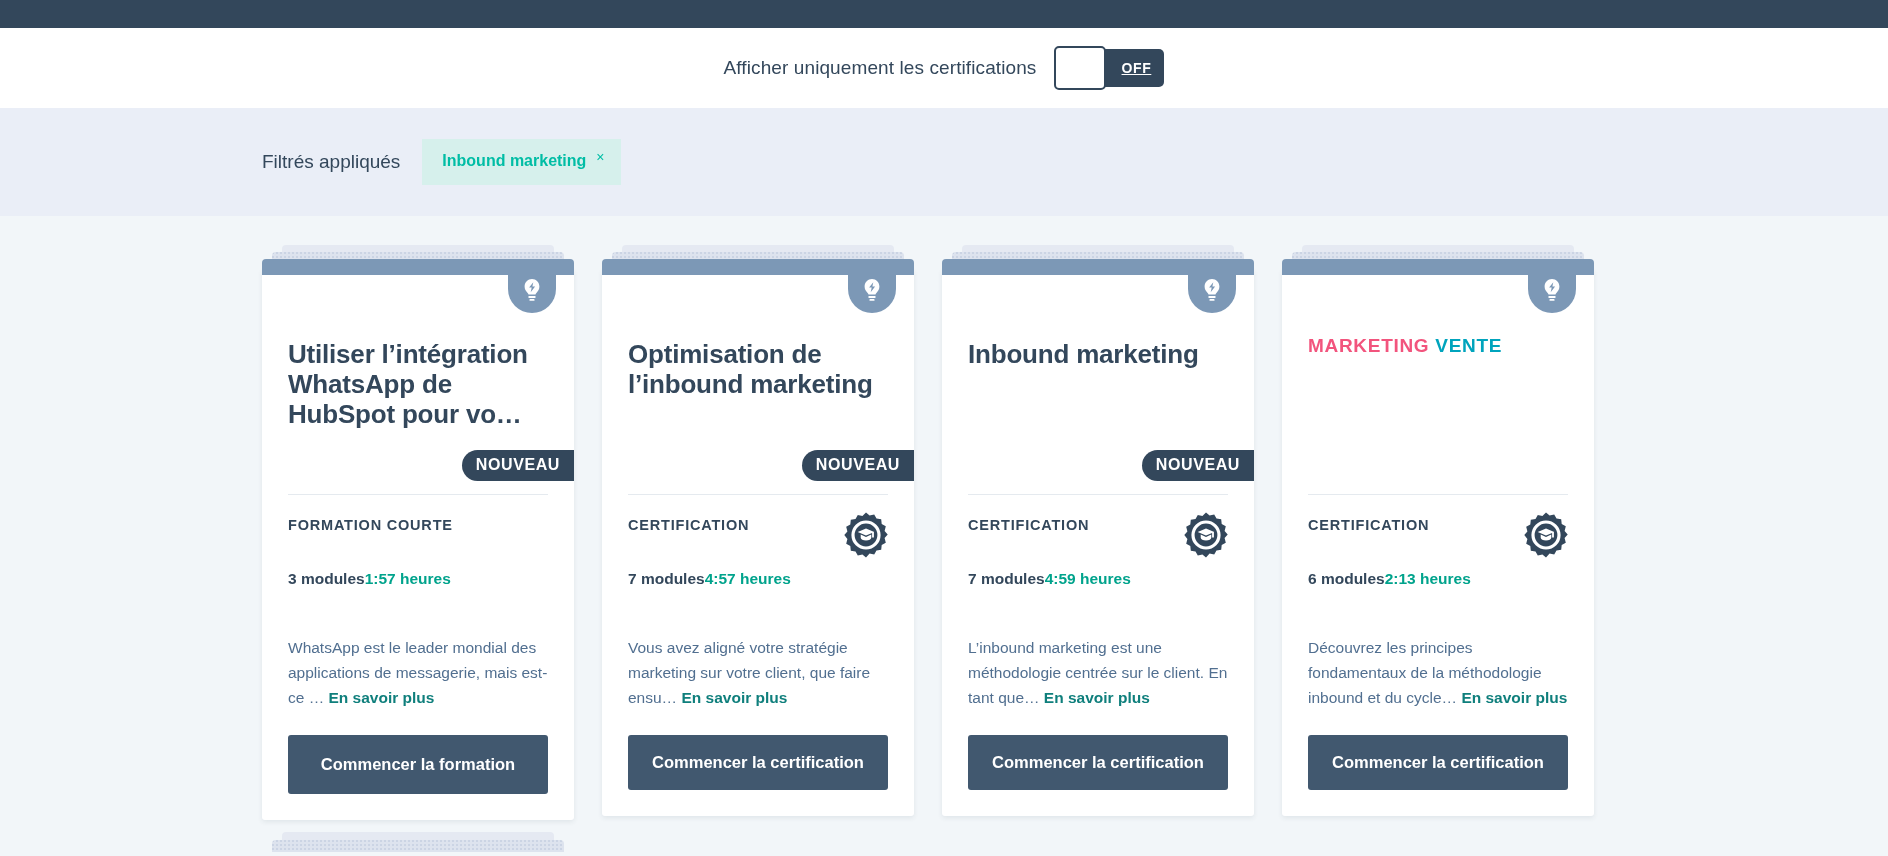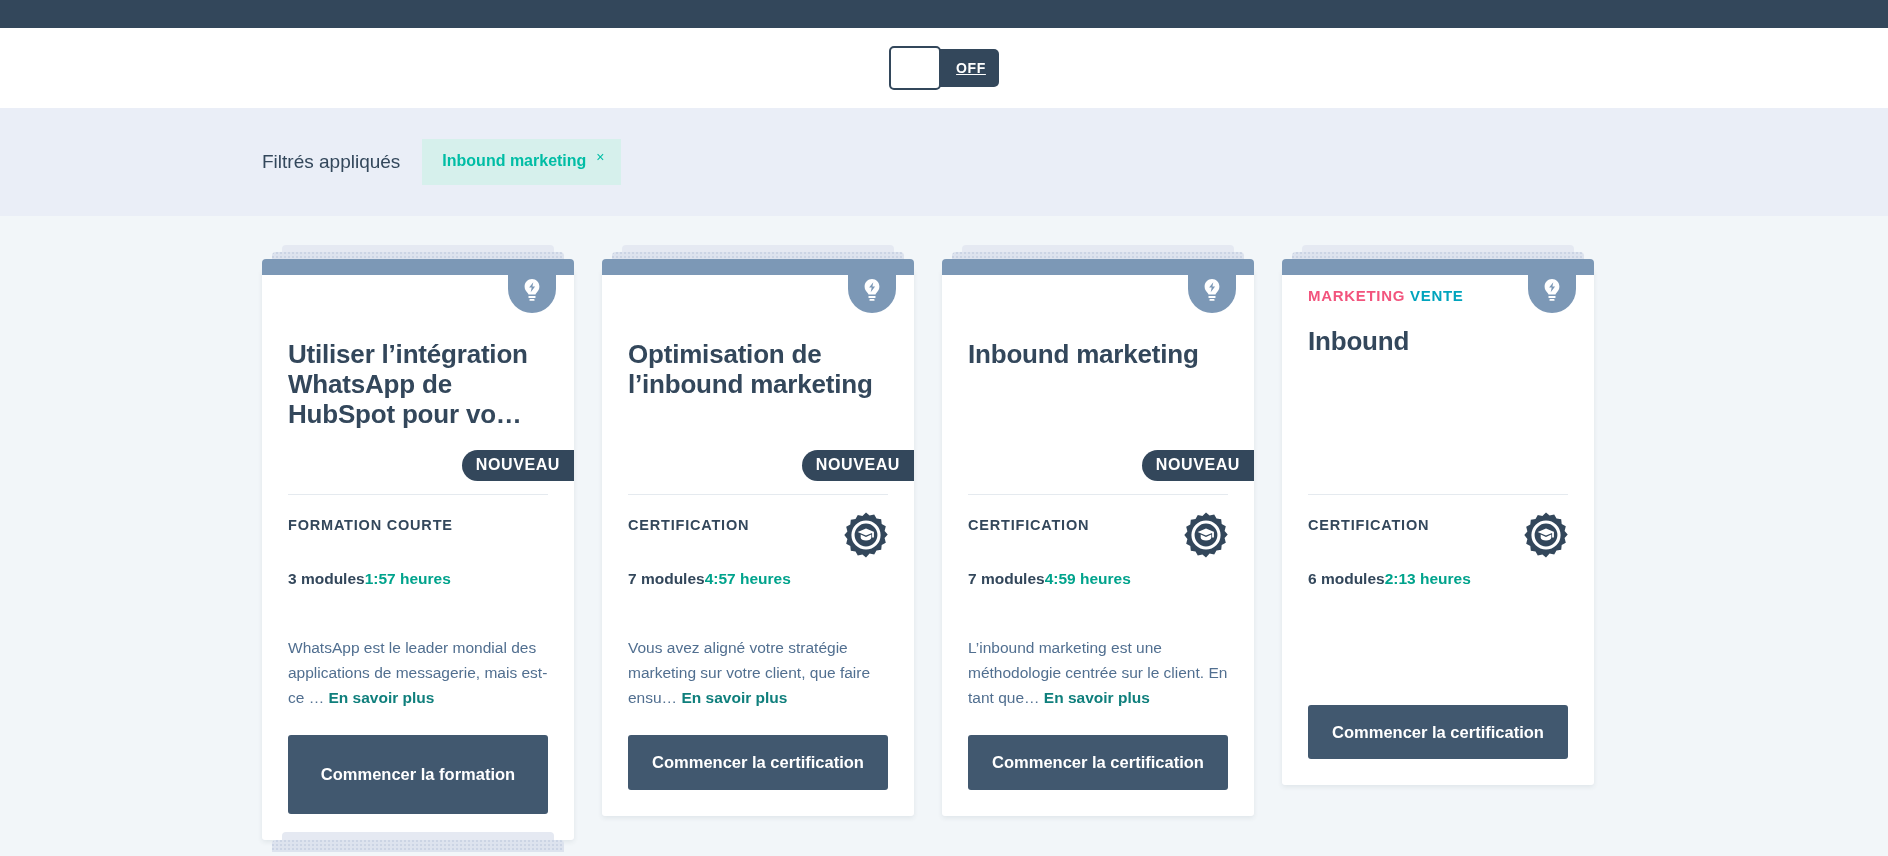"Afficher uniquement les certifications" span.toggle-label { html: none -> <span>Afficher uniquement les certifications</span> }
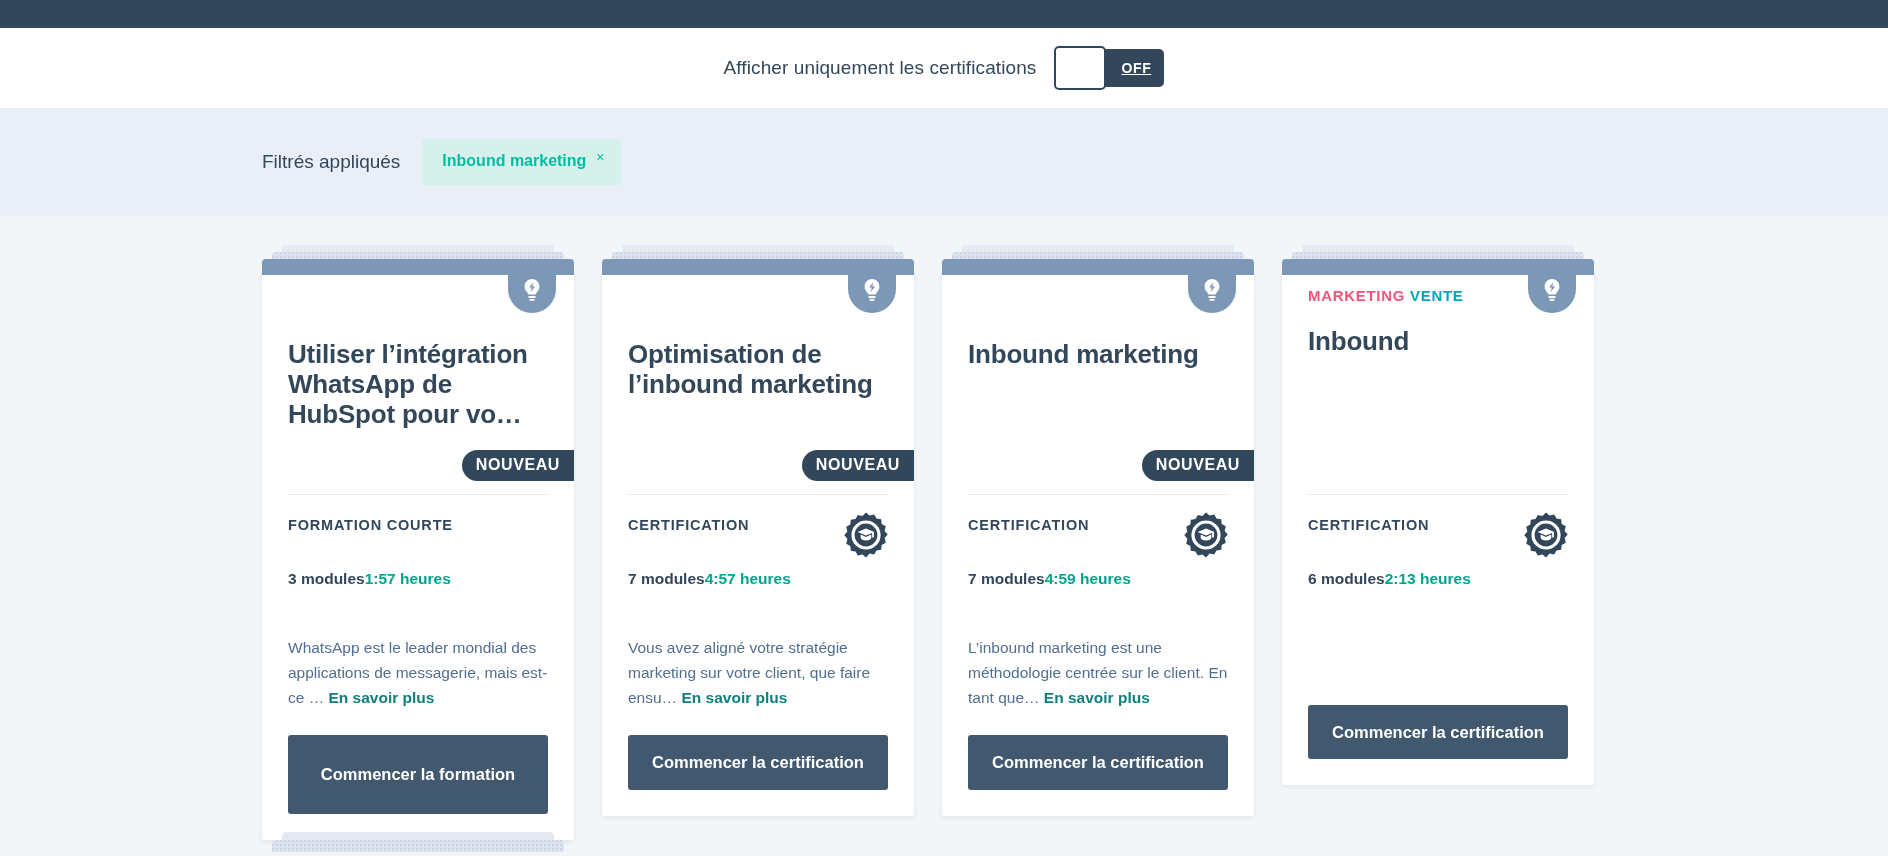"MARKETING VENTE" .tags { font-size: 15px -> 19px; margin-top: none -> 48px }
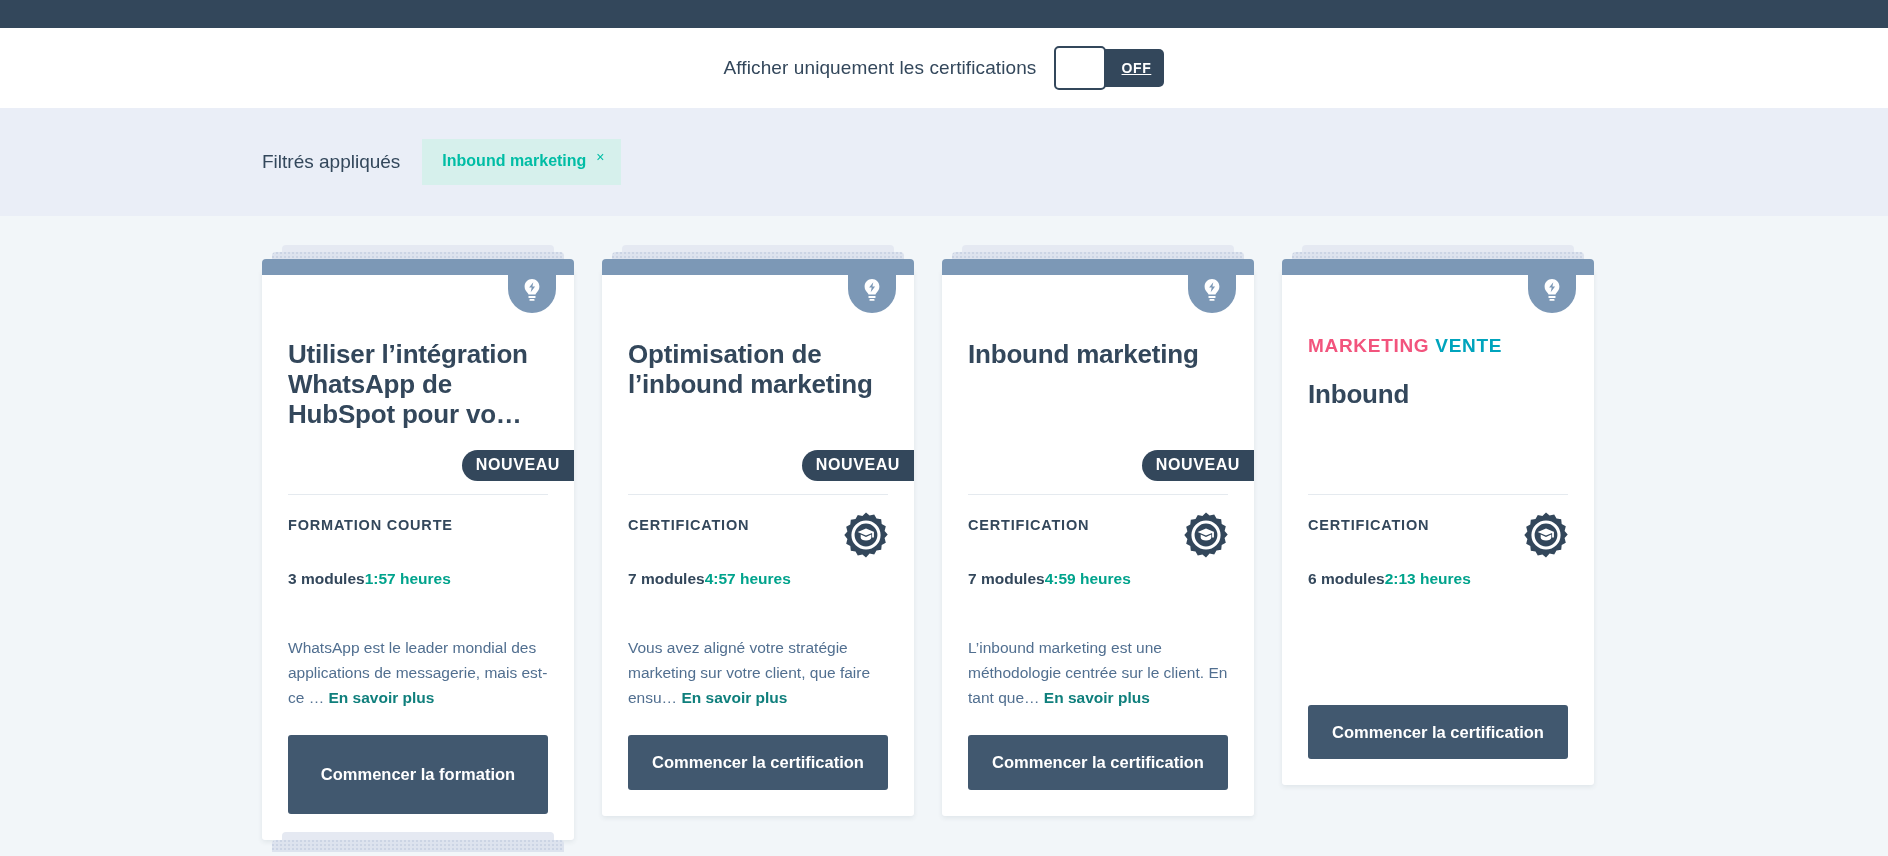"Inbound" div.card-title { html: <div>Inbound</div> -> none }
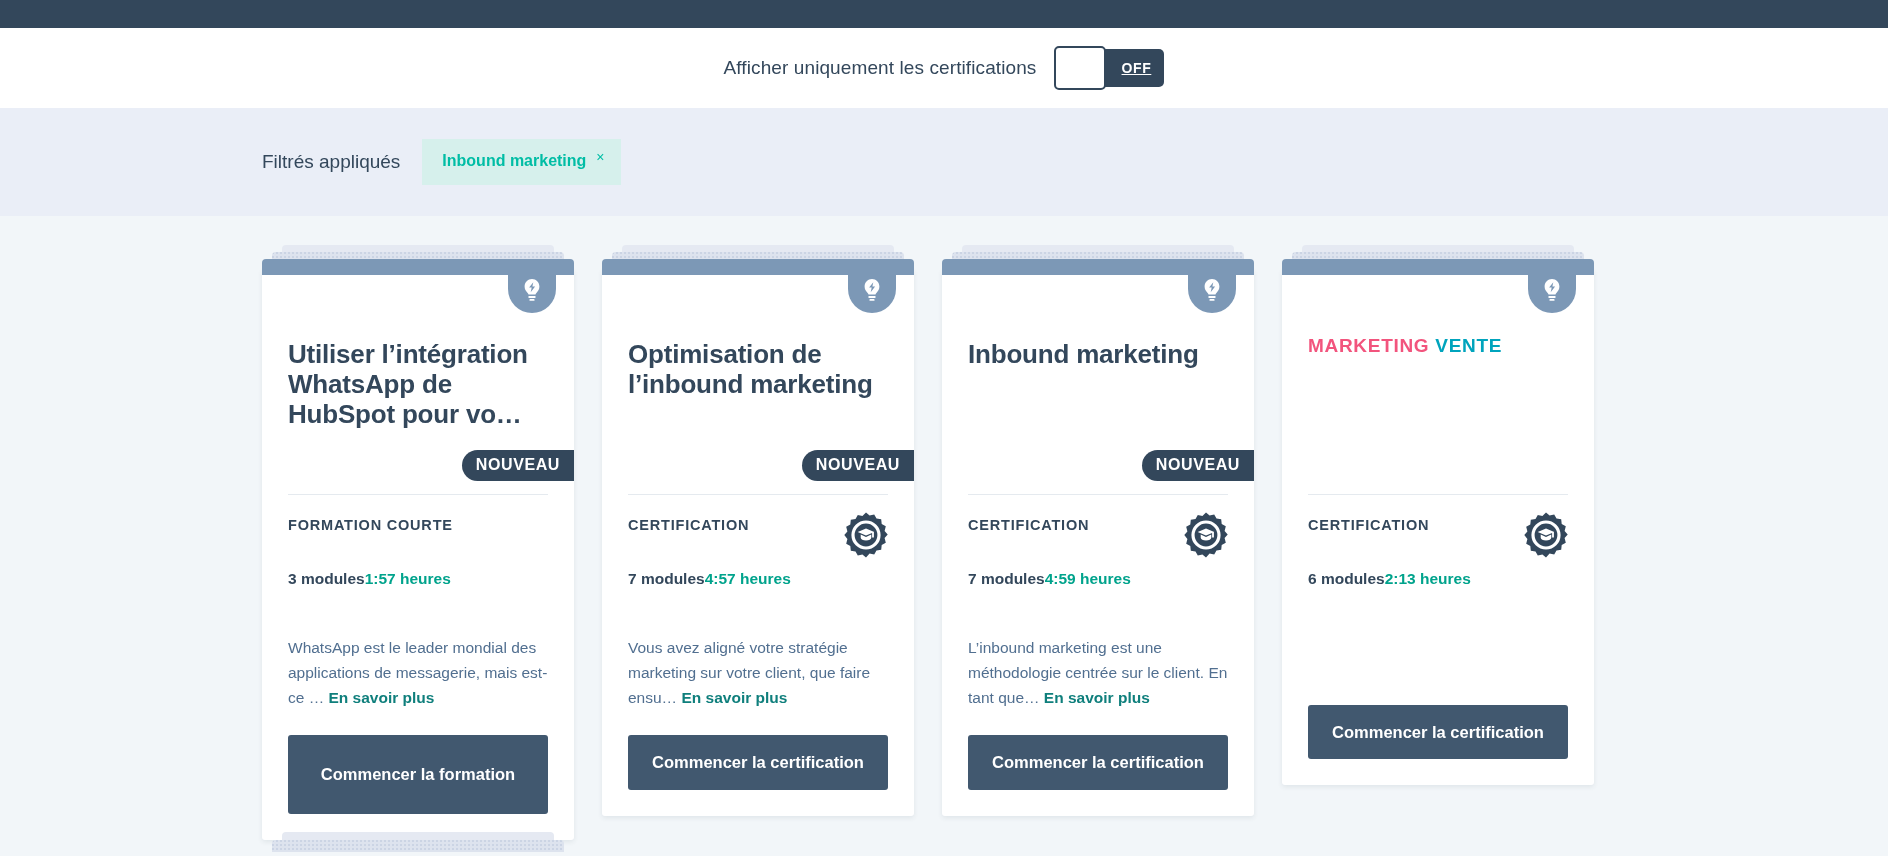"Découvrez les principes fondamentaux de" div.desc { html: none -> <div> <span>Découvrez les principes fondamentaux de la méthodologie inbound et du cycle…</span> <span>En savoir plus</span> </div> }
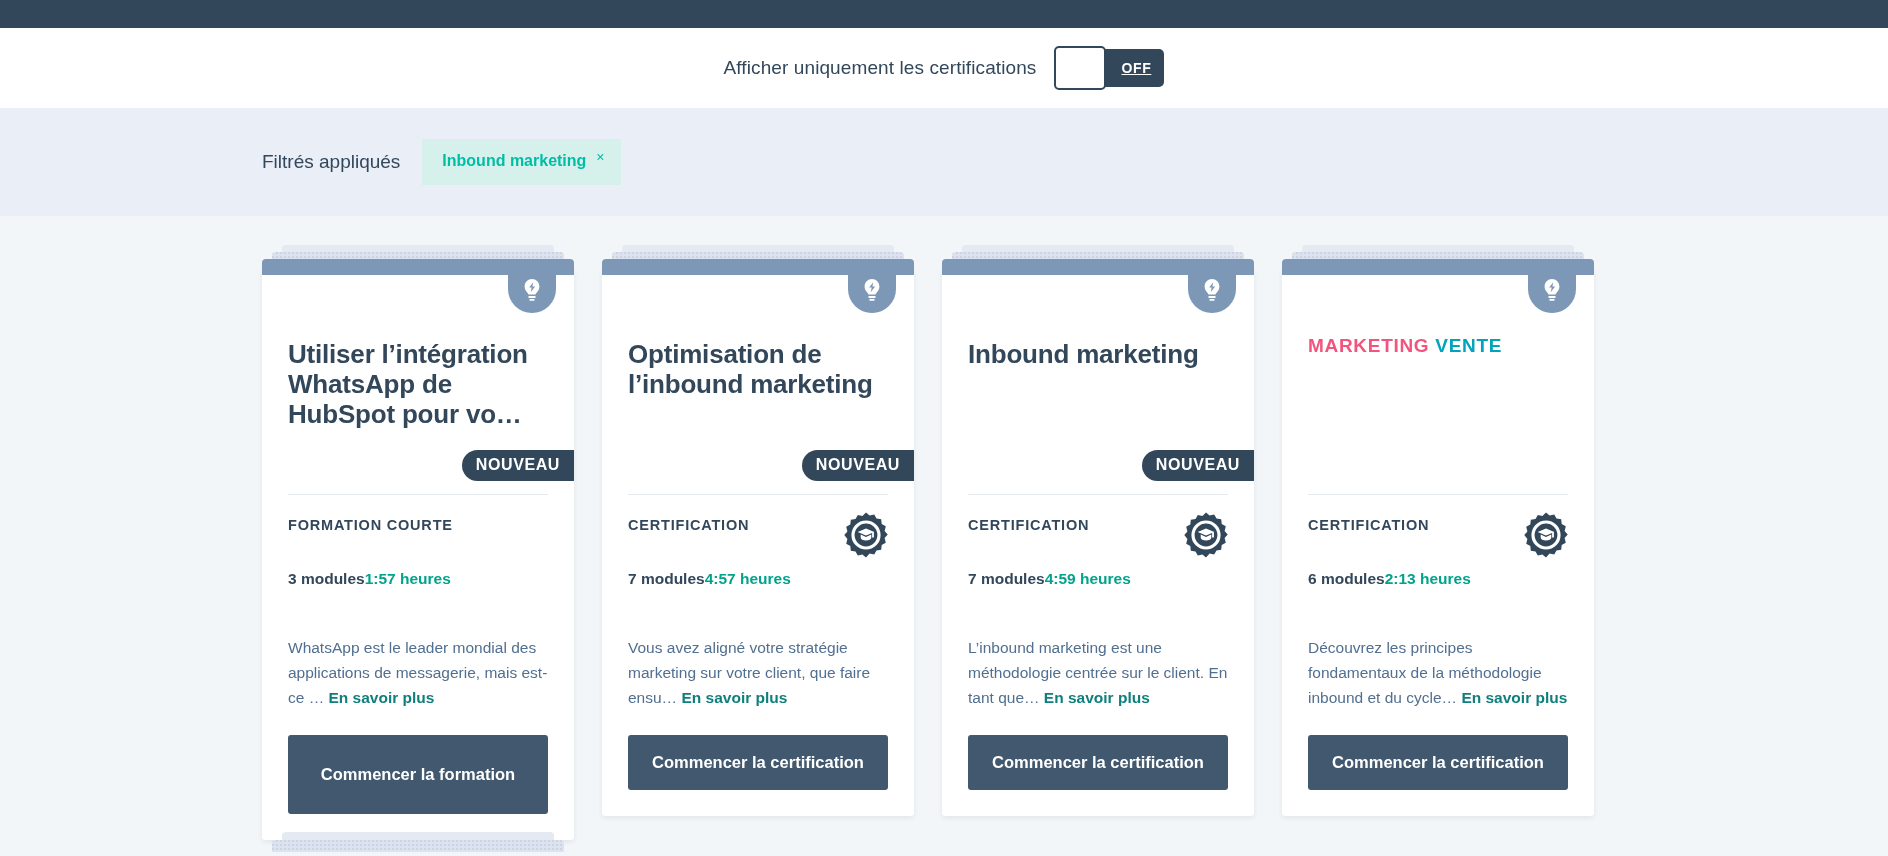"Commencer la formation" .cta.one-line { padding: 28px 10px -> 18px 10px }
